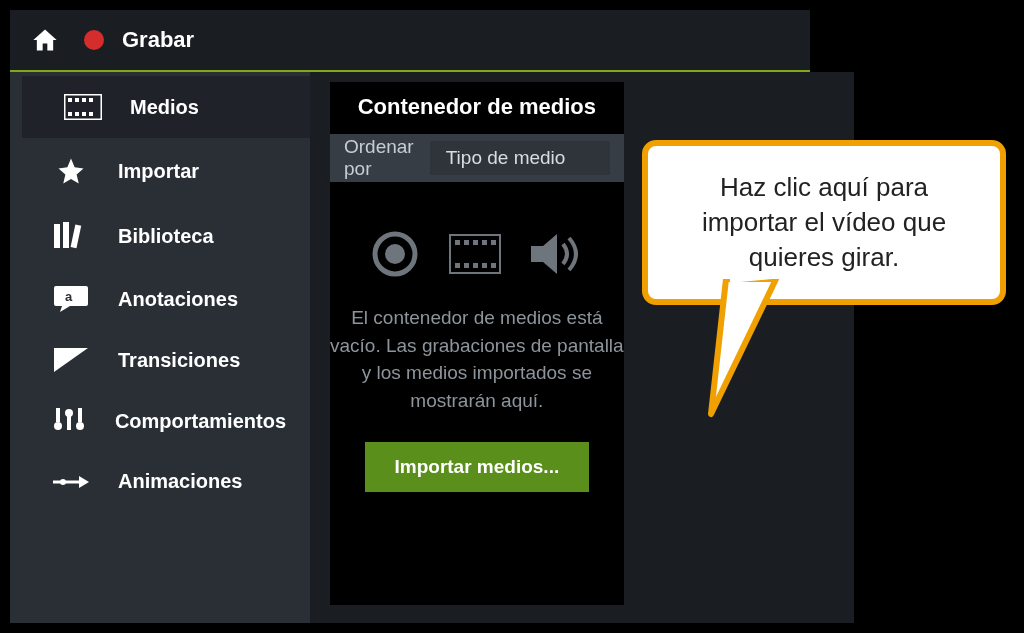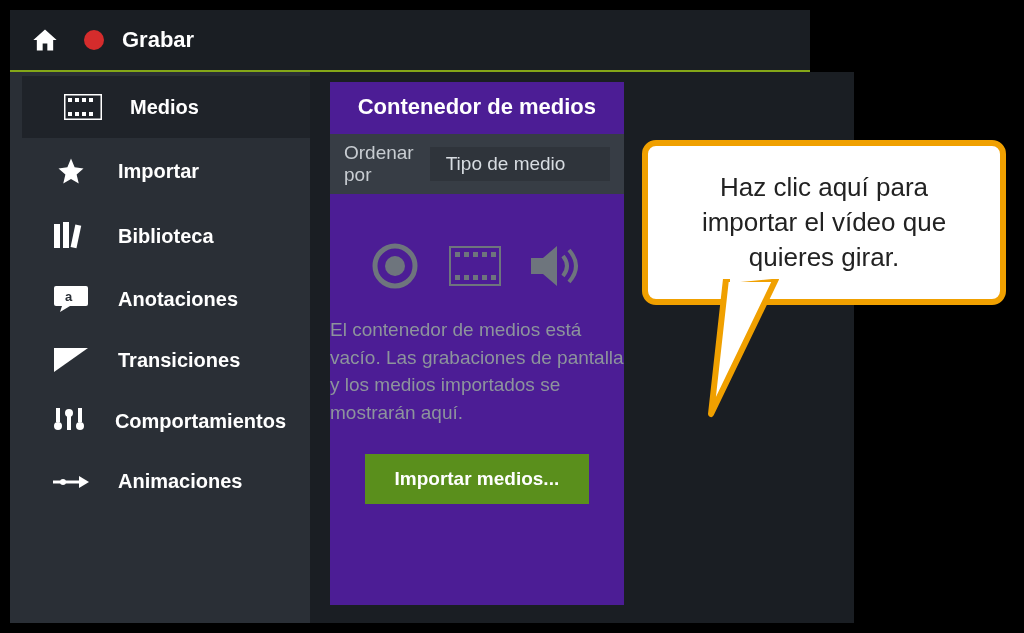"Contenedor de medios" .main-inner { background: #4c1d95 -> #000000 }
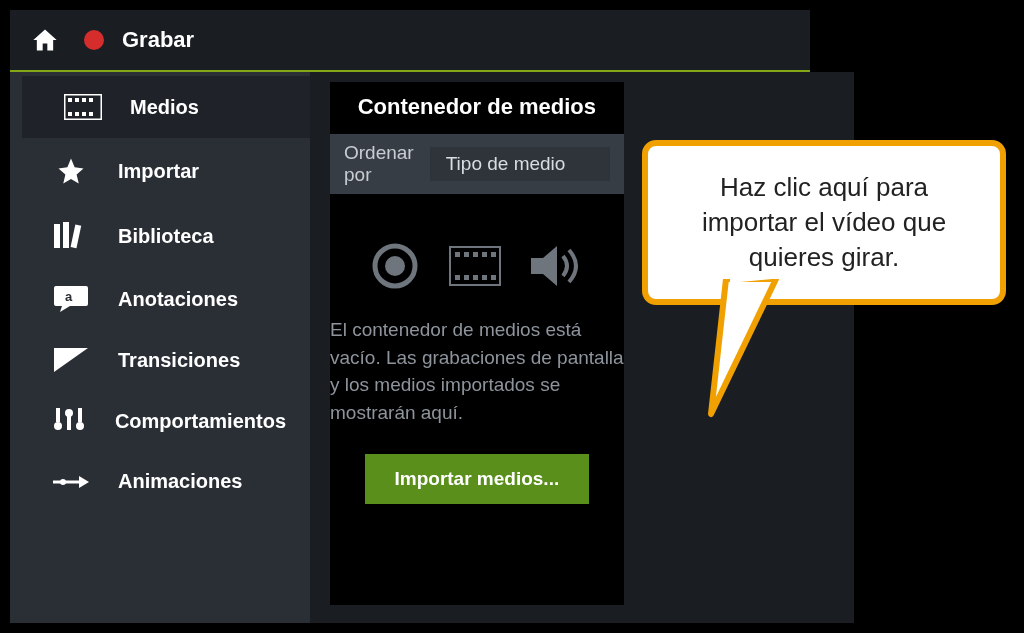"Ordenar por" .sortbar { padding: 8px 14px -> 2px 14px }
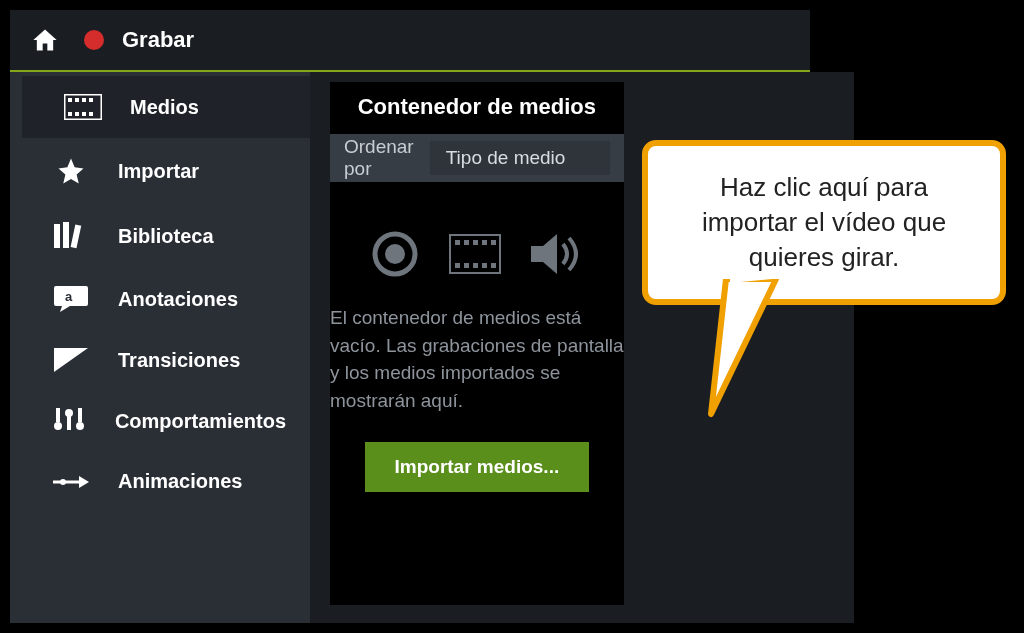"El contenedor de medios está" .empty-text { text-align: left -> center }
